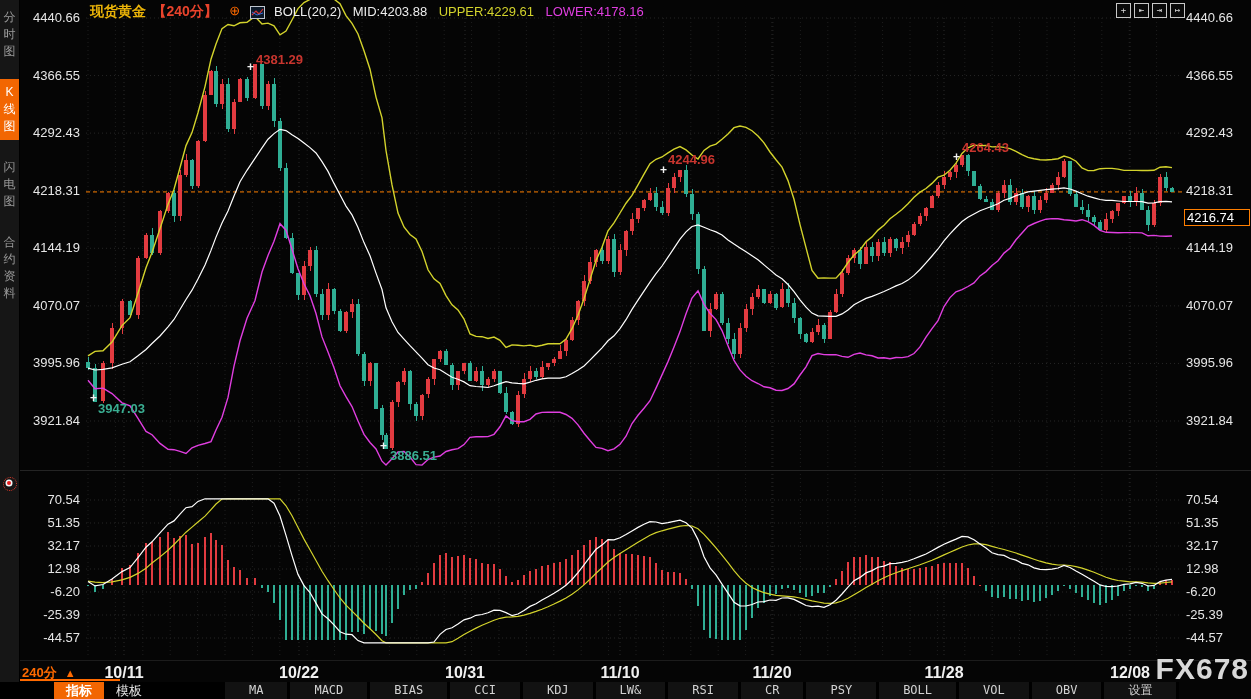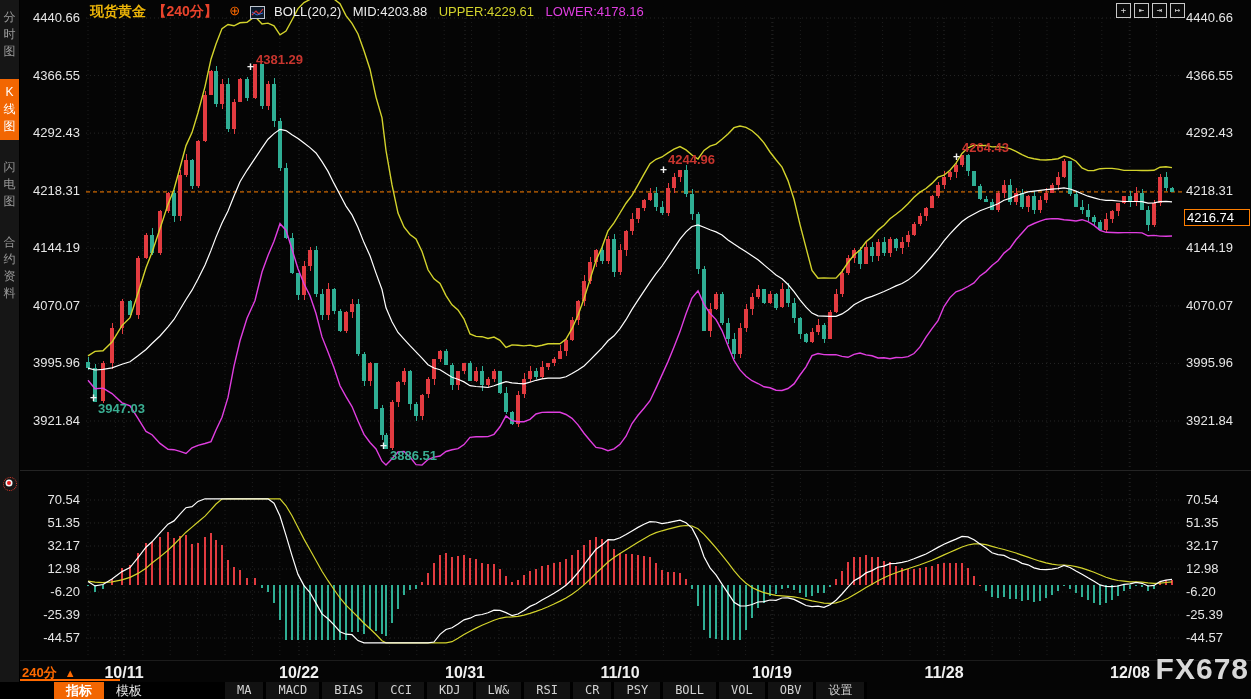"10/19" span.dlab { text: 10/19 -> 11/20 }
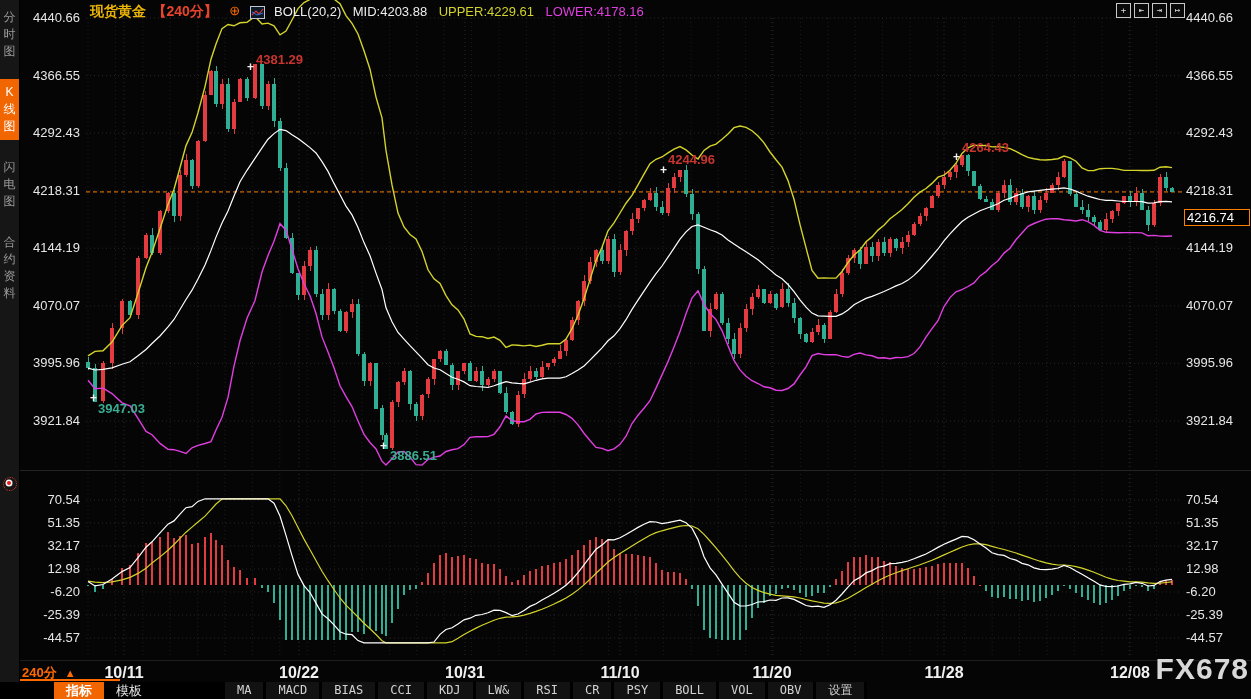"MA" .ind { padding: 0 12px -> 0 24px }
